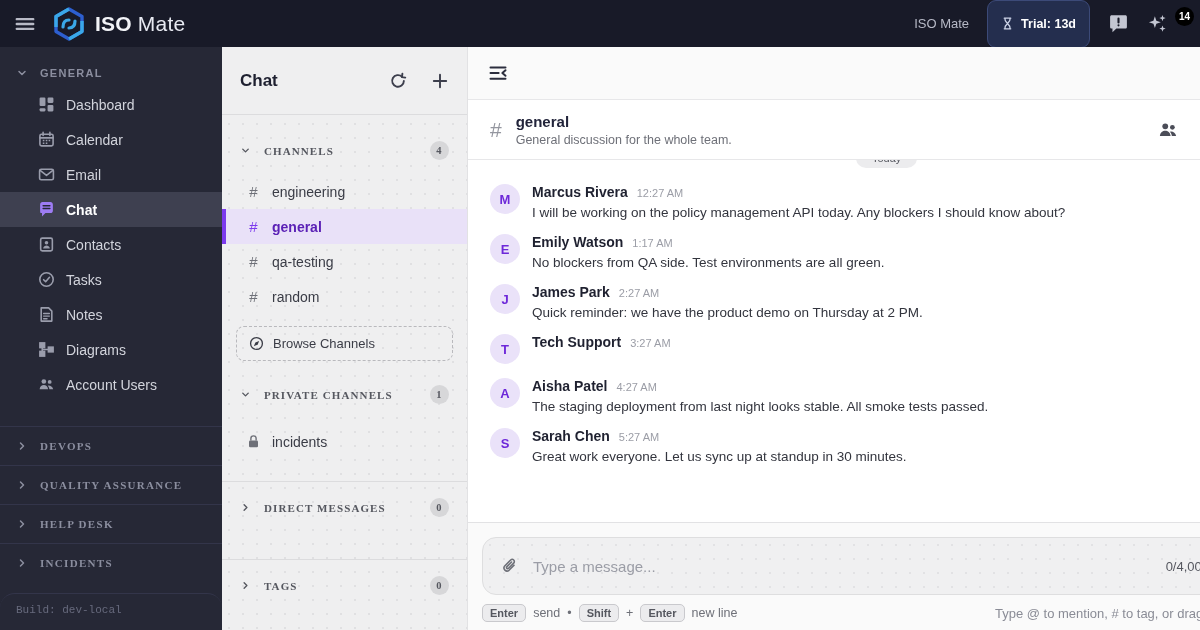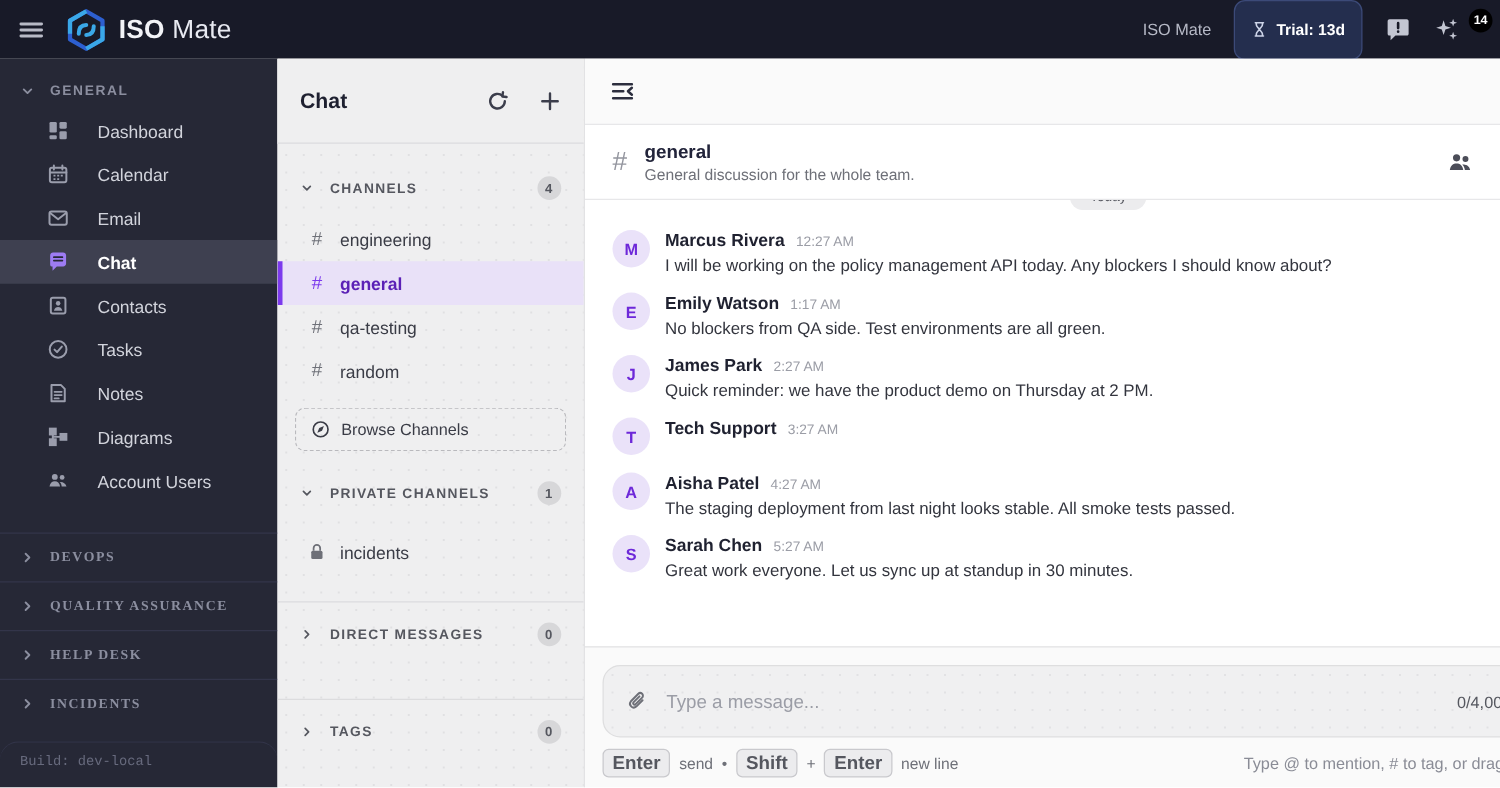"Dashboard" .side-item { gap: 23px -> 11px }
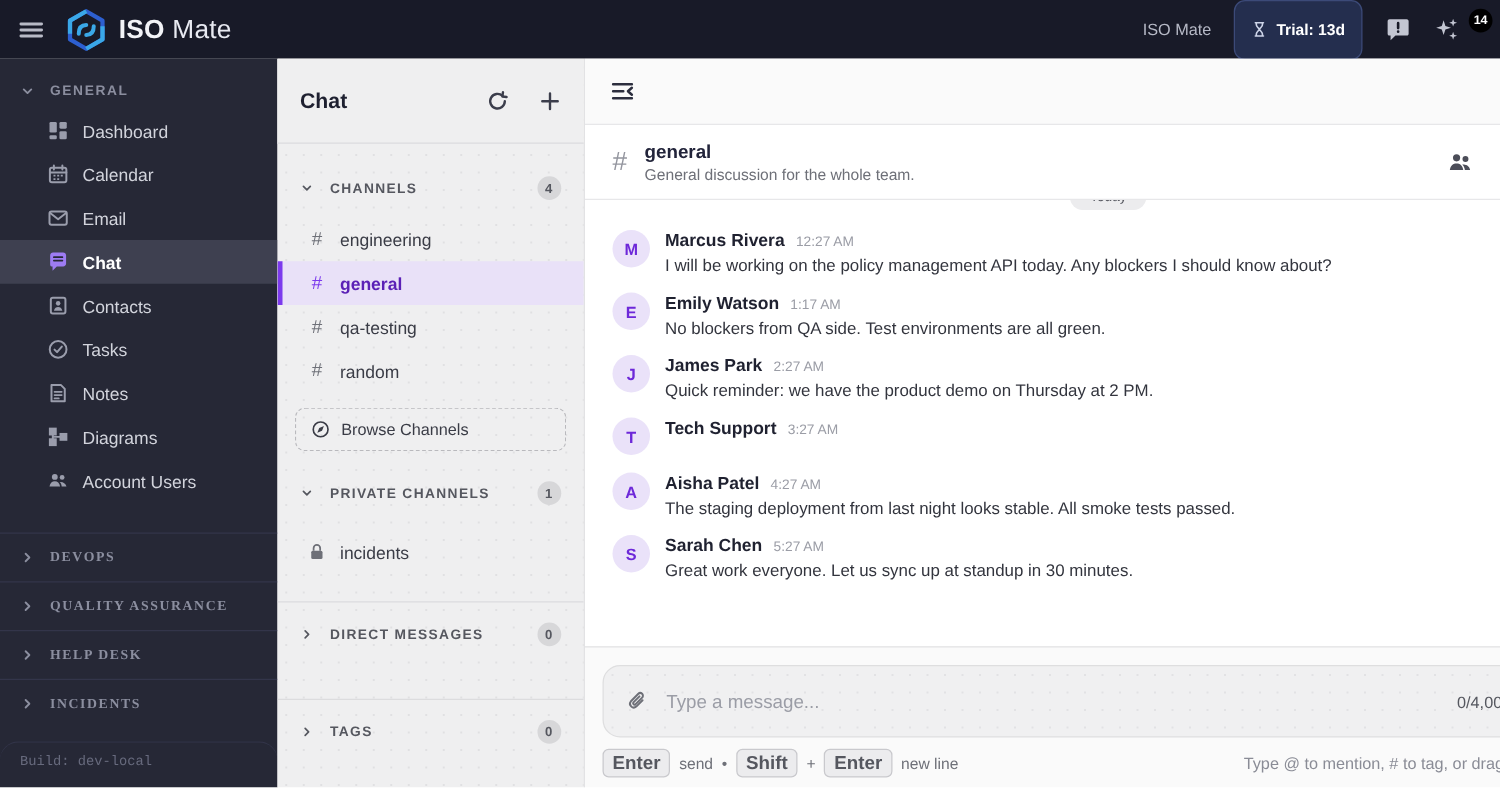"CHANNELS" .panel-section-head { font-family: none -> Liberation Serif, serif }
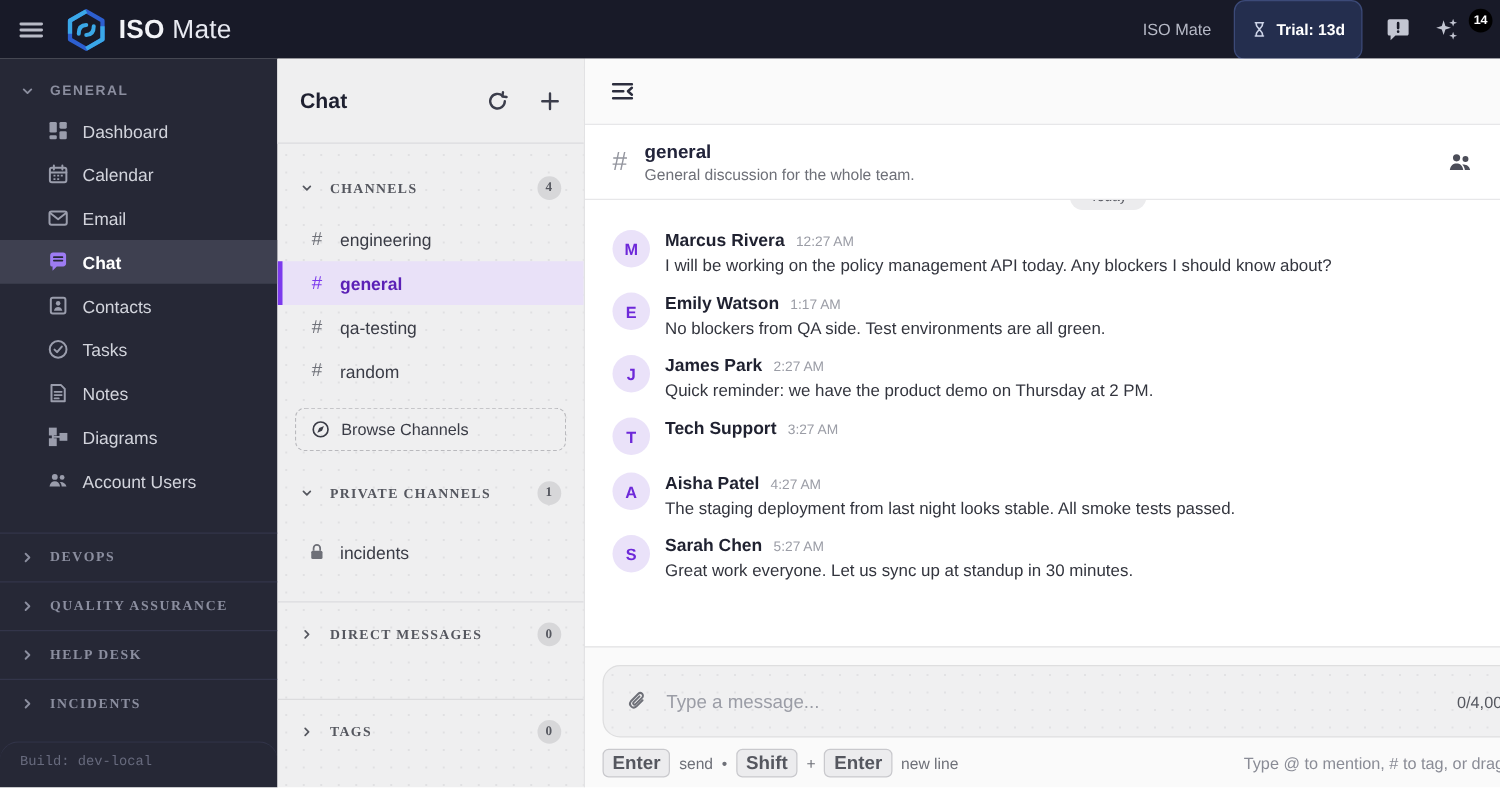"Enter" kbd { font-size: 15px -> 11px }
